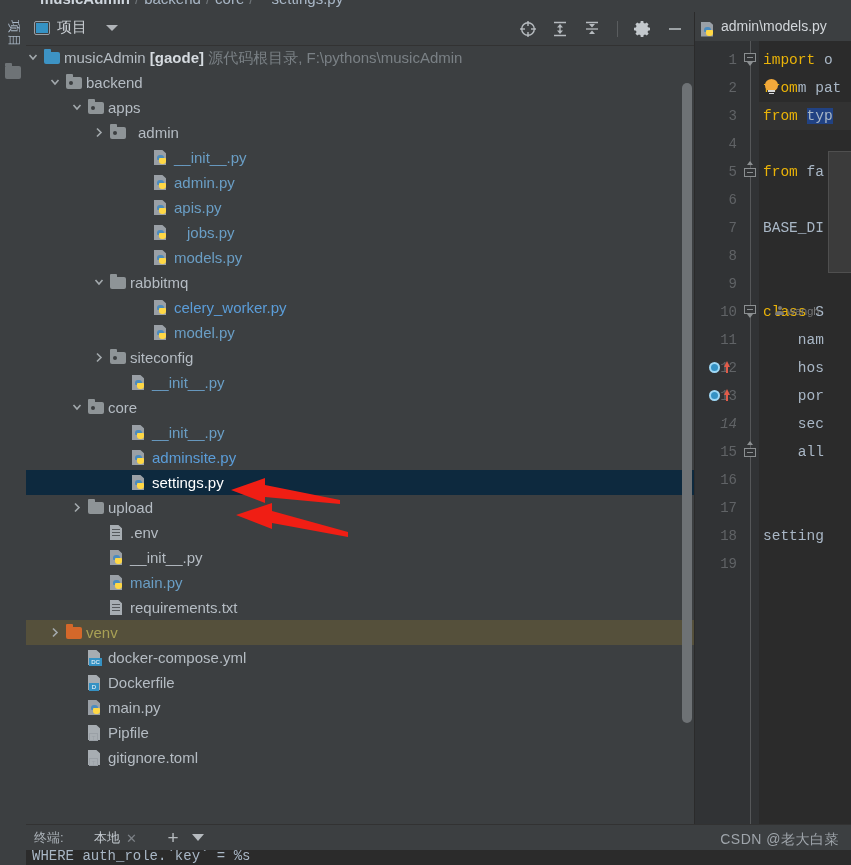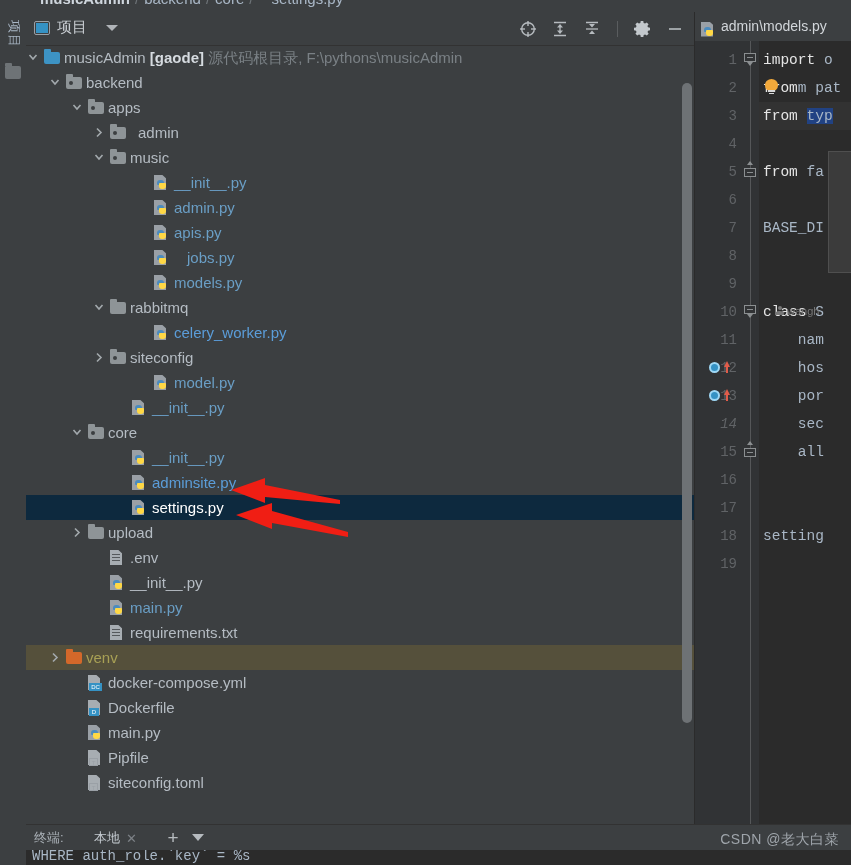"import" .k-kw { color: #e5e5e5 -> #eab308 }
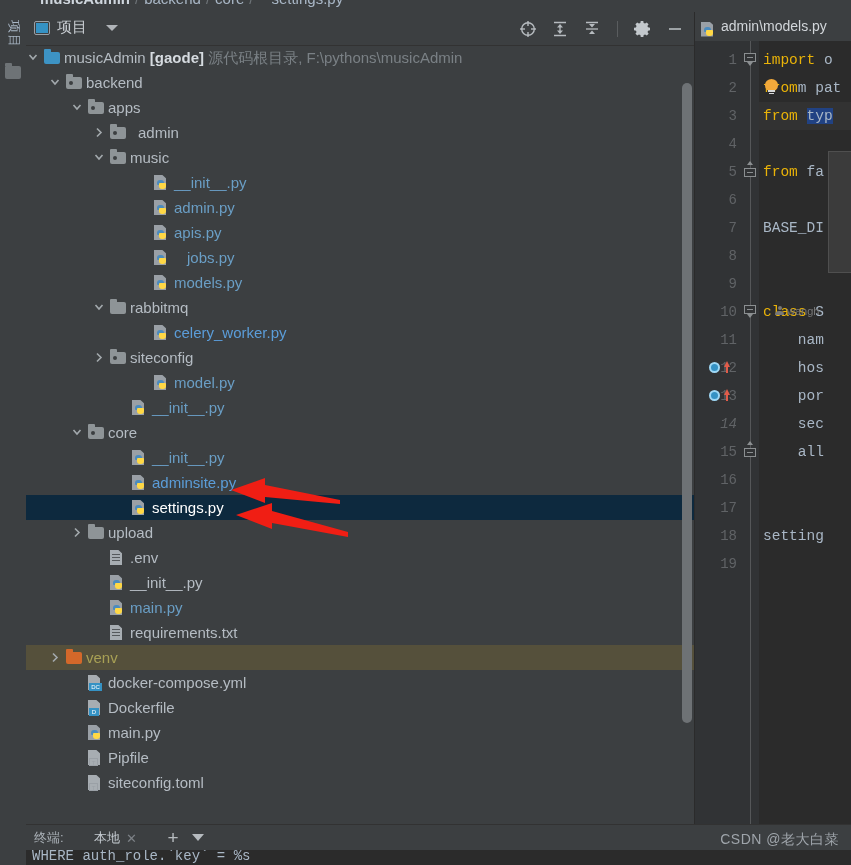"music" div.row { html: <div> <span><svg> <polyline></polyline> </svg></span> <span> <span></span> </span> <span>music</span> </div> -> none }
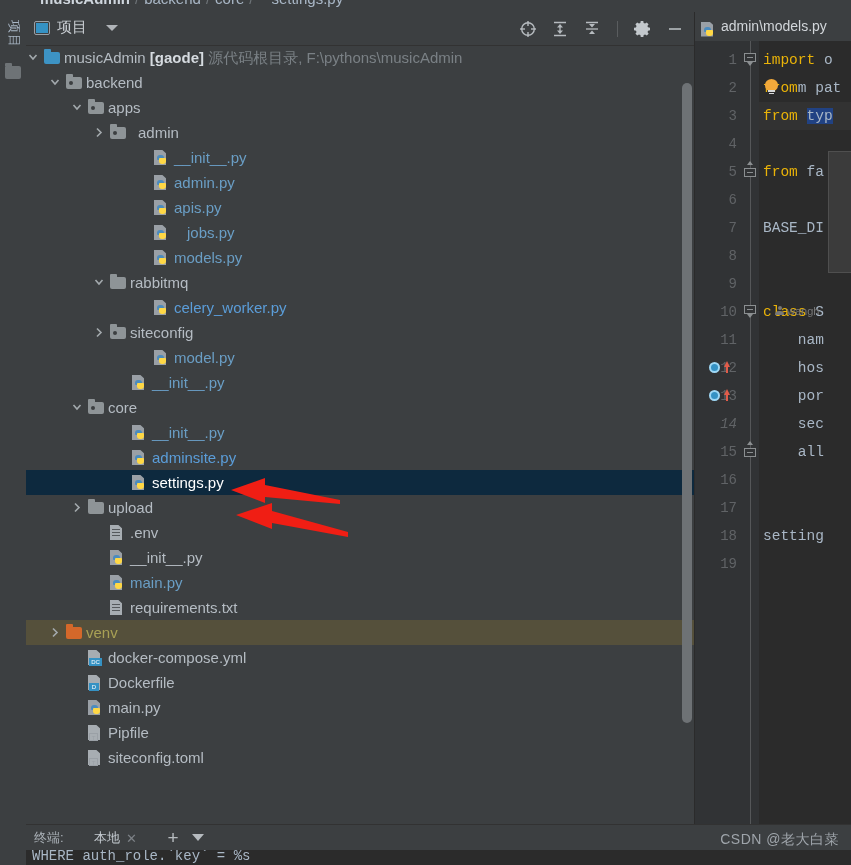"siteconfig" div.row { order: before "model.py" -> after "model.py" }
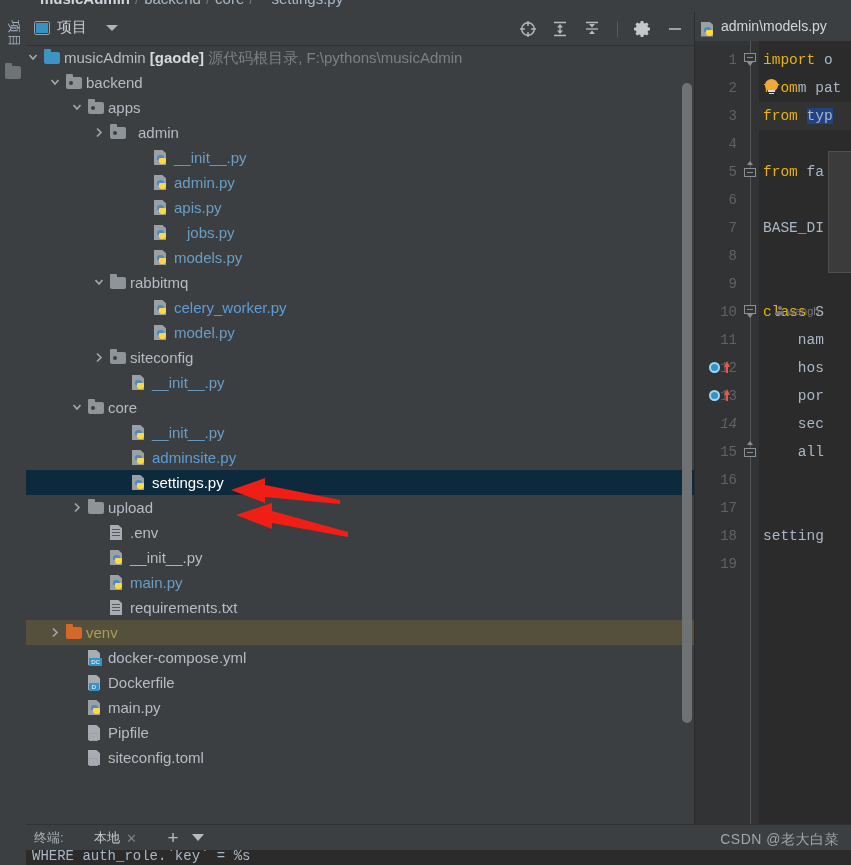"siteconfig.toml" span.lbl { text: siteconfig.toml -> gitignore.toml }
